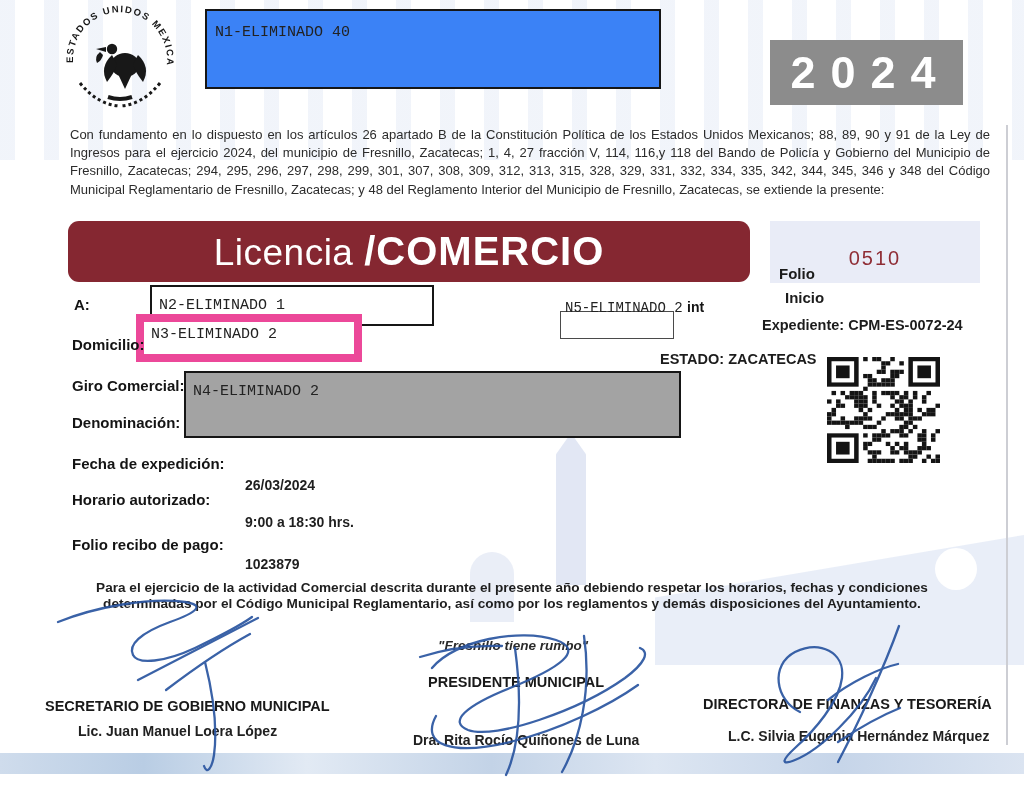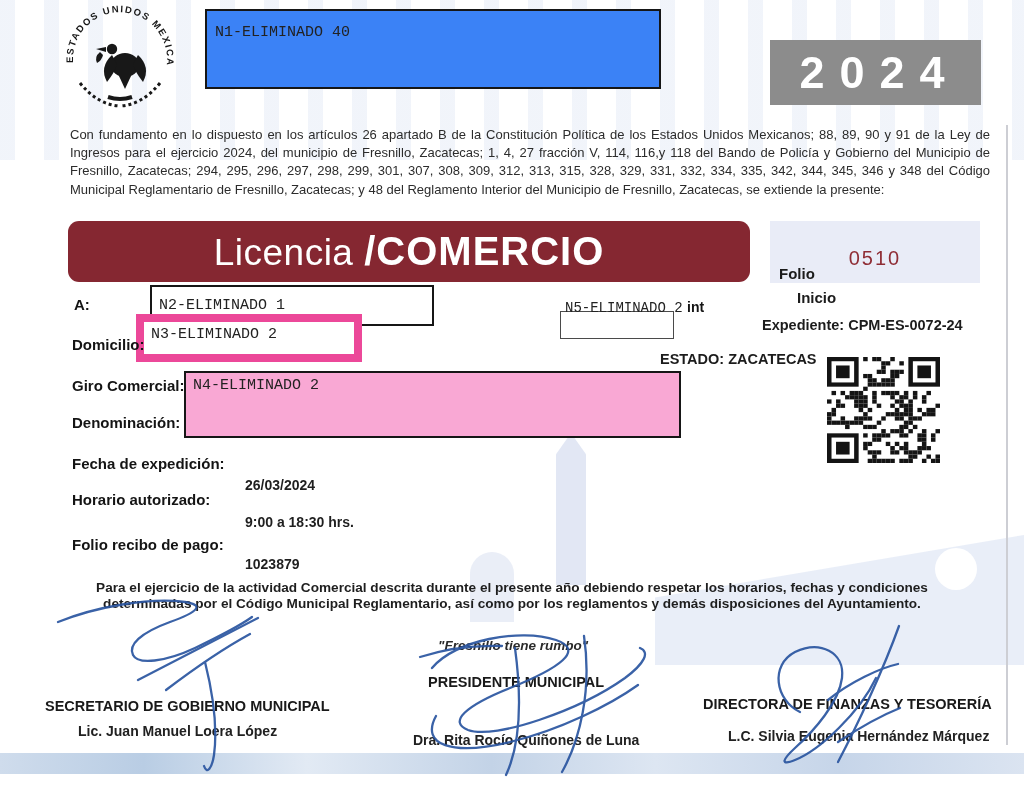"2024" .year-badge { width: 211px -> 193px }
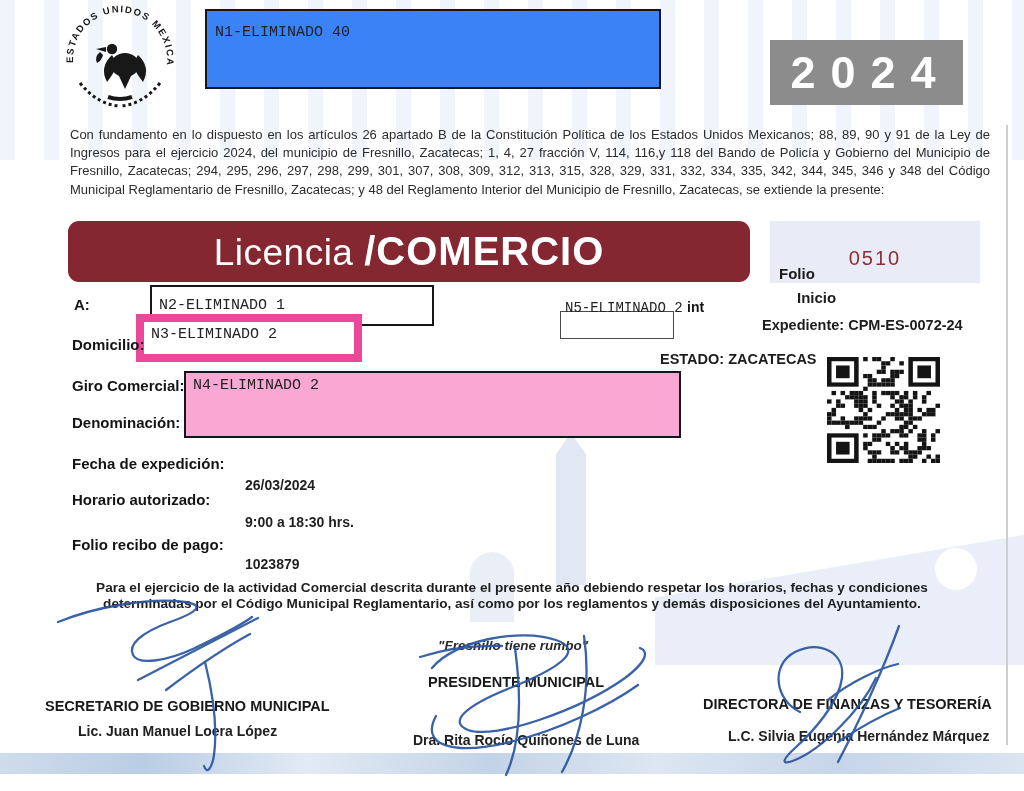"Inicio" .inicio { margin-left: 12px -> none }
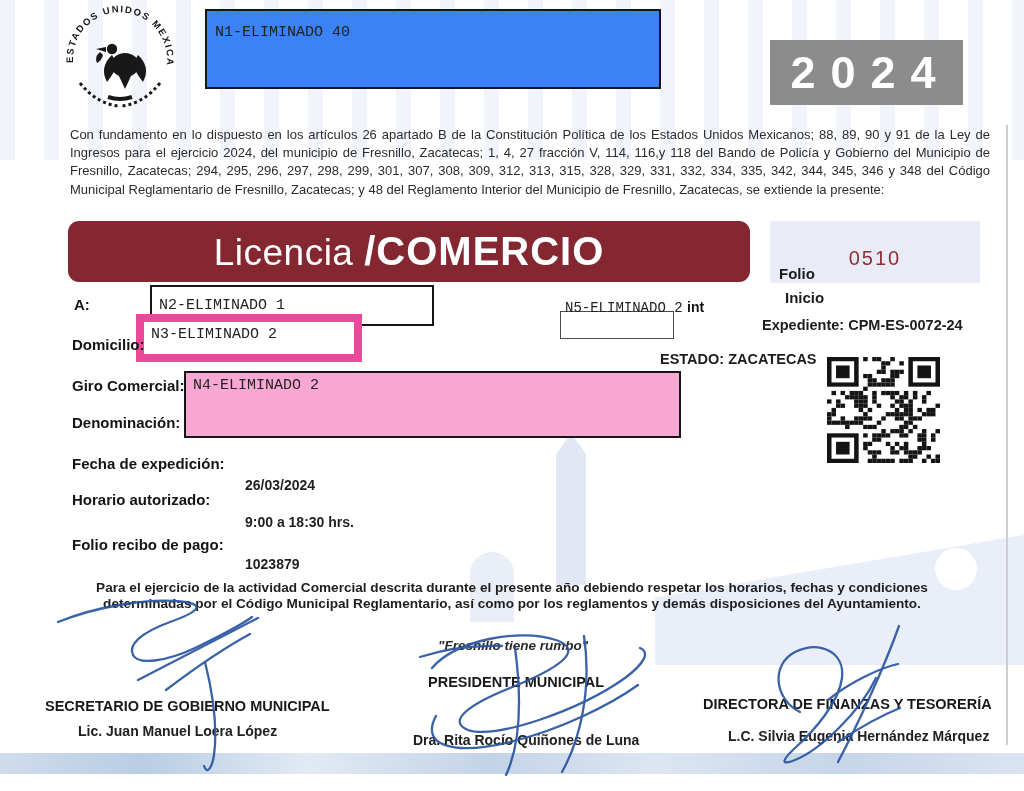"N4-ELIMINADO 2" .n4-box { background: #f9a8d4 -> #a3a3a3; padding: 2px 7px -> 8px 7px }
